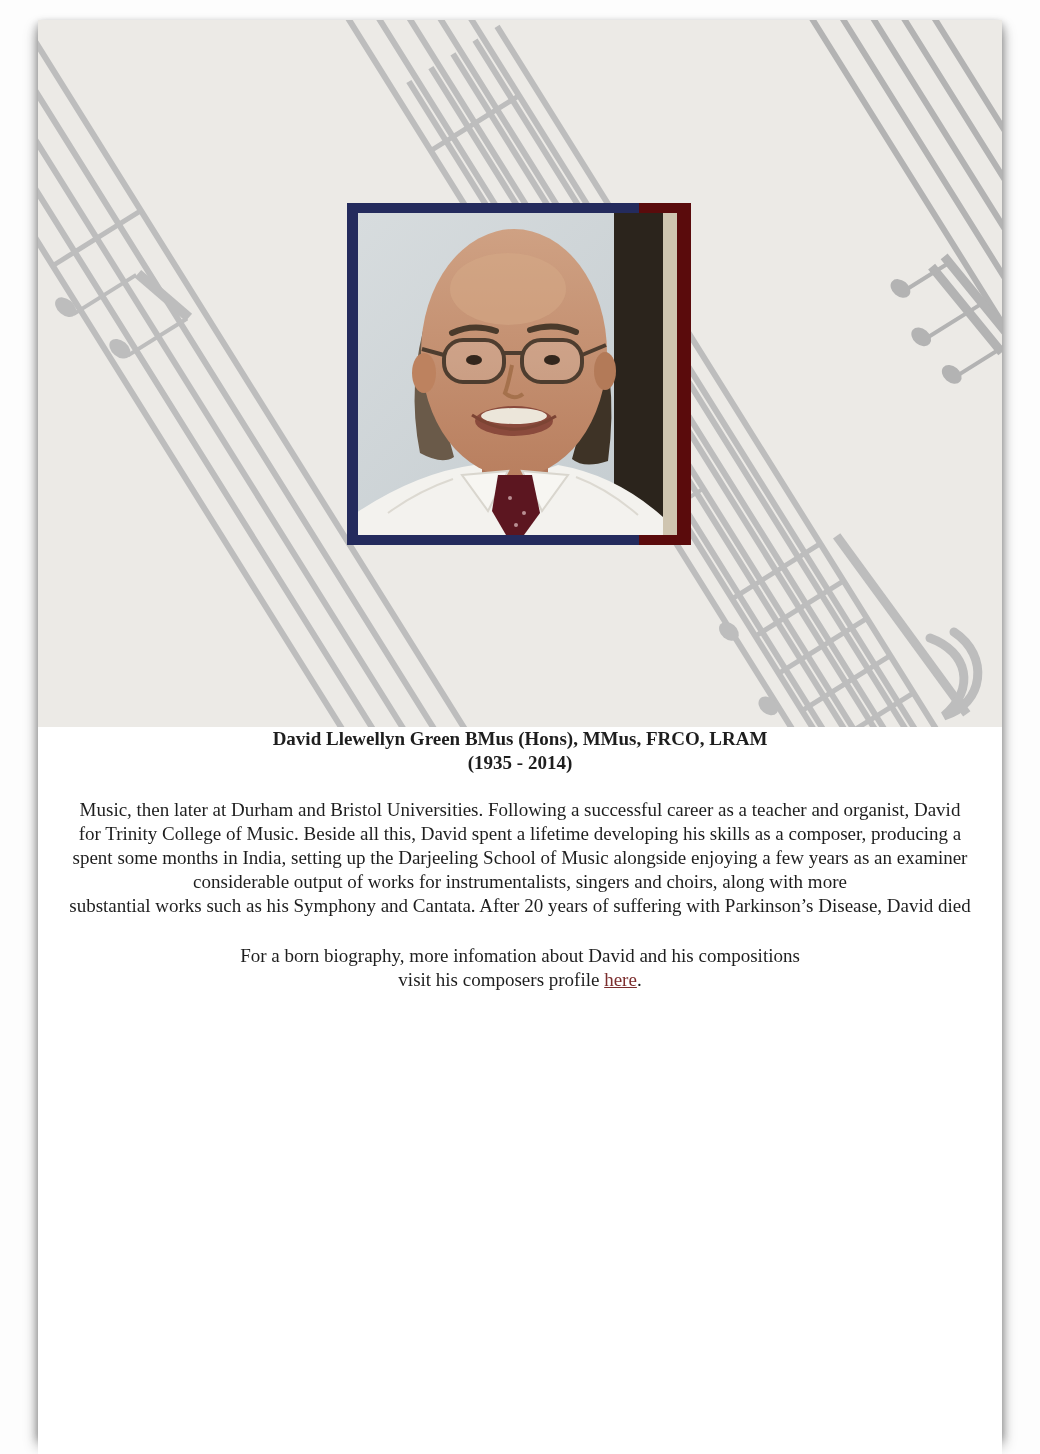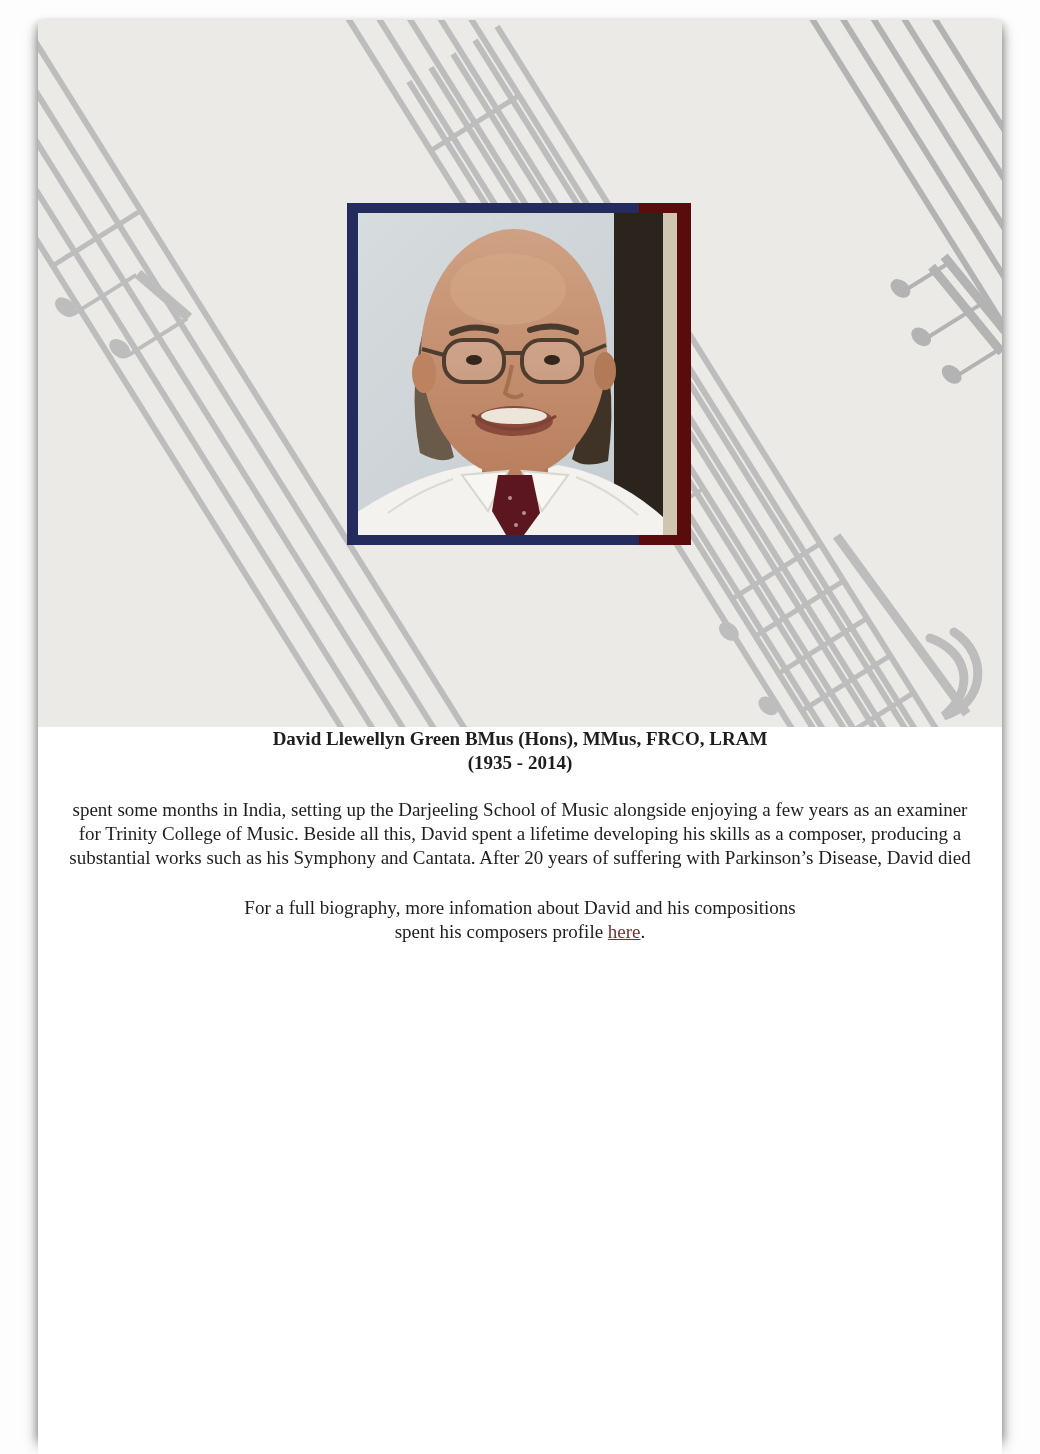"Music, then later at Durham" span.b-line { html: none -> <span>Music, then later at Durham and Bristol Universities. Following a successful career as a teacher and organist, David</span> }
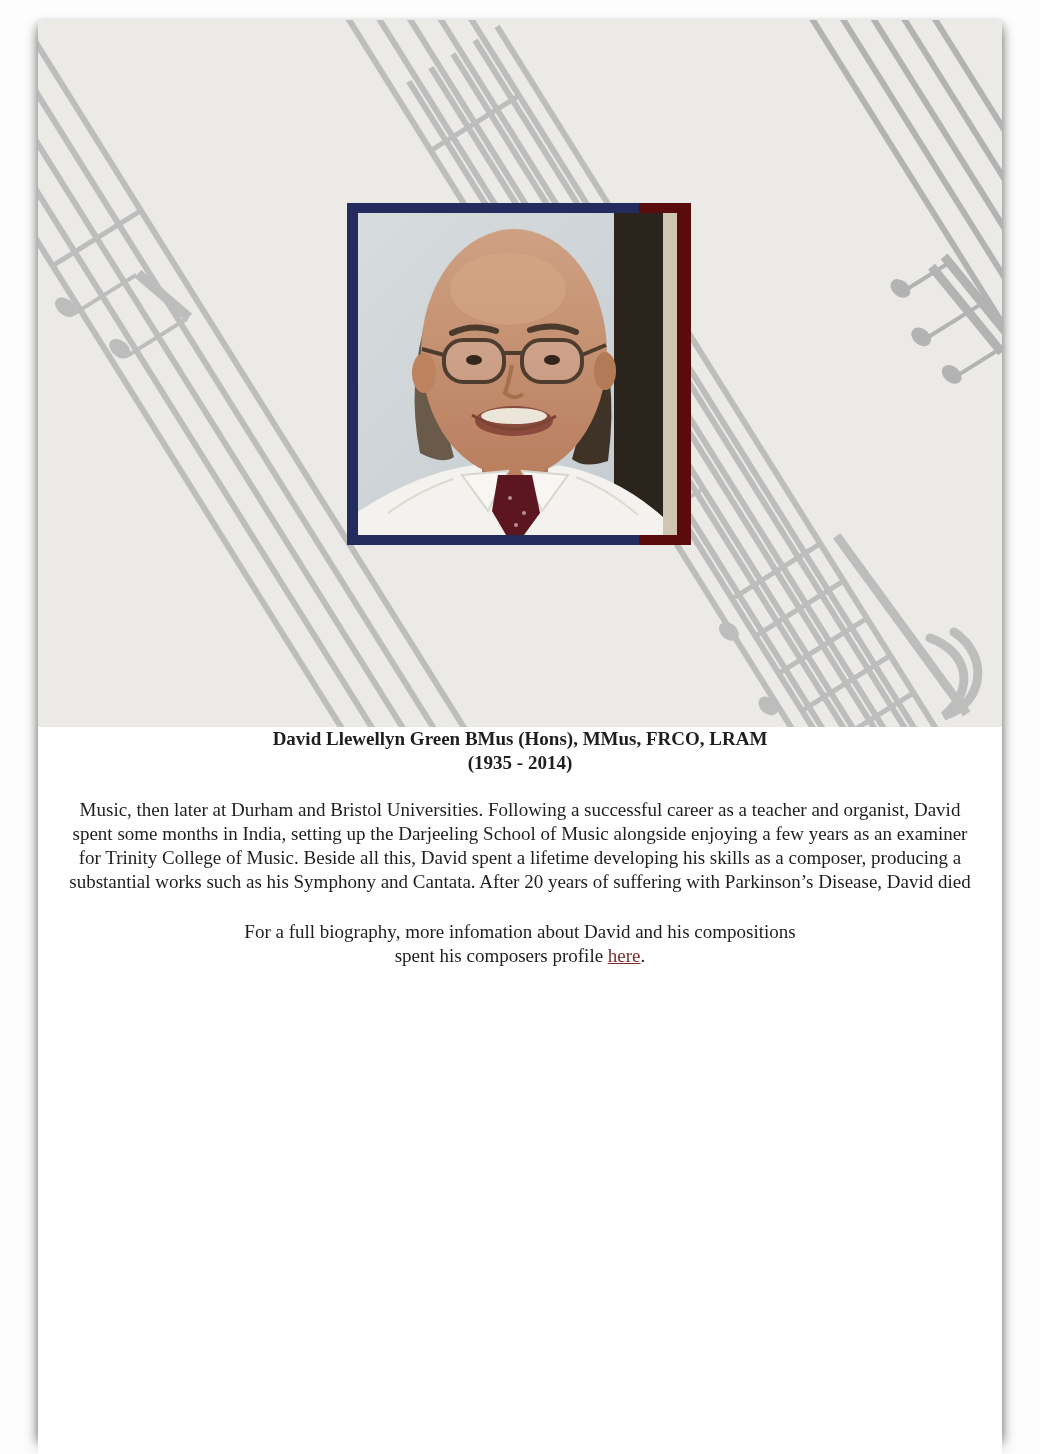"spent some months in India," span.b-line { order: before "for Trinity College of Music." -> after "for Trinity College of Music." }
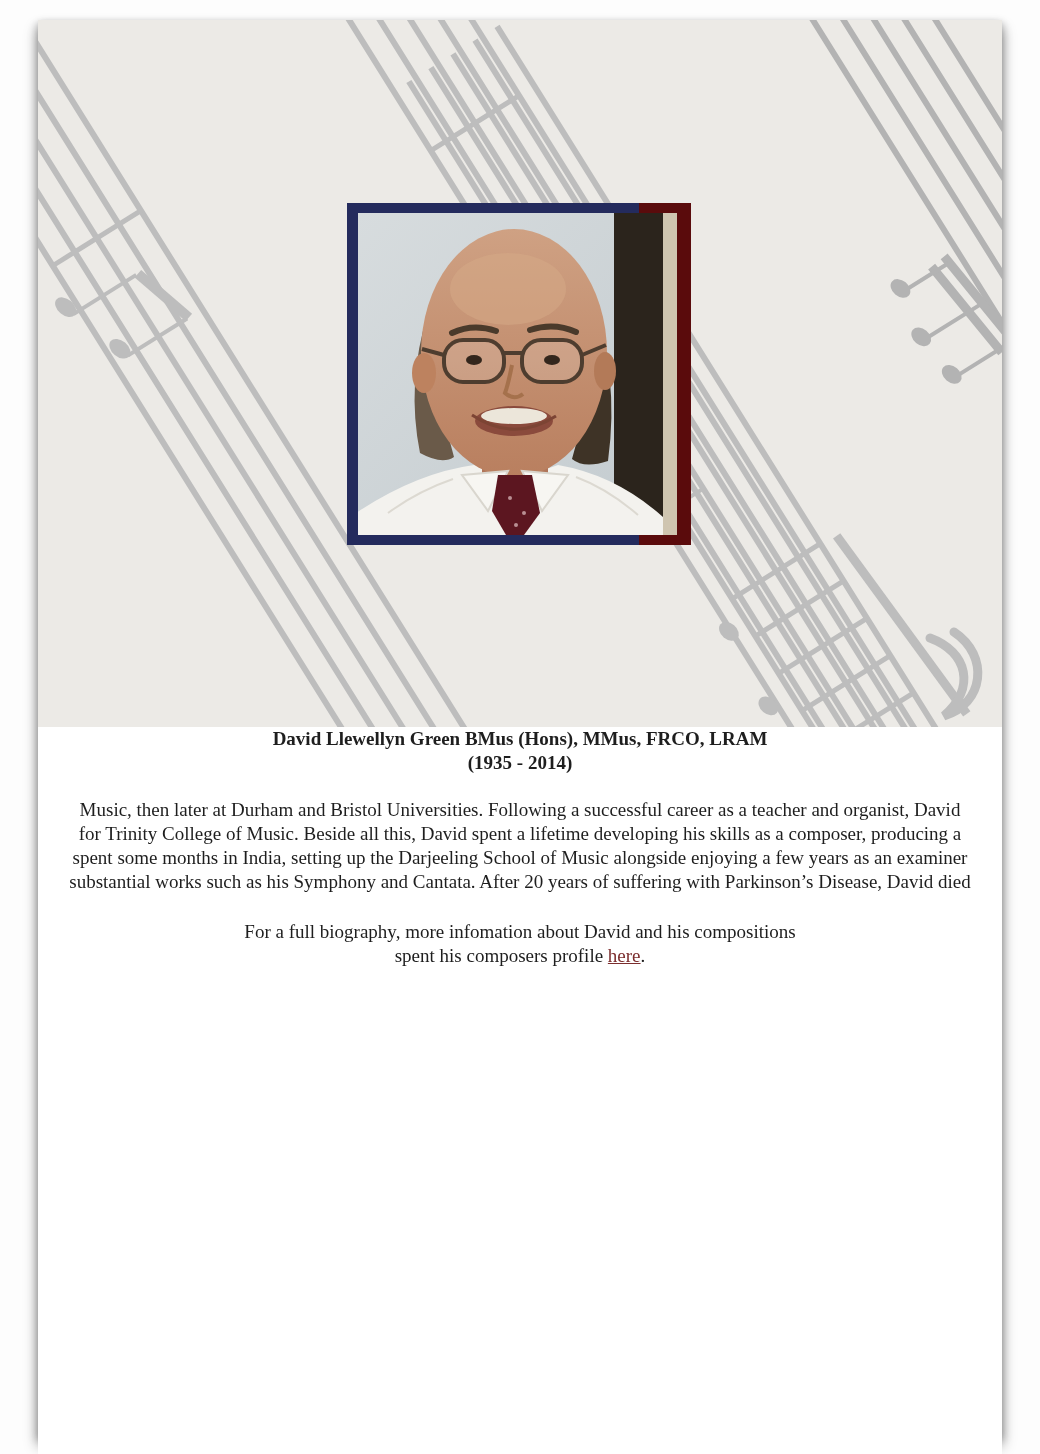"considerable output of works for" span.b-line { html: none -> <span>considerable output of works for instrumentalists, singers and choirs, along with more</span> }
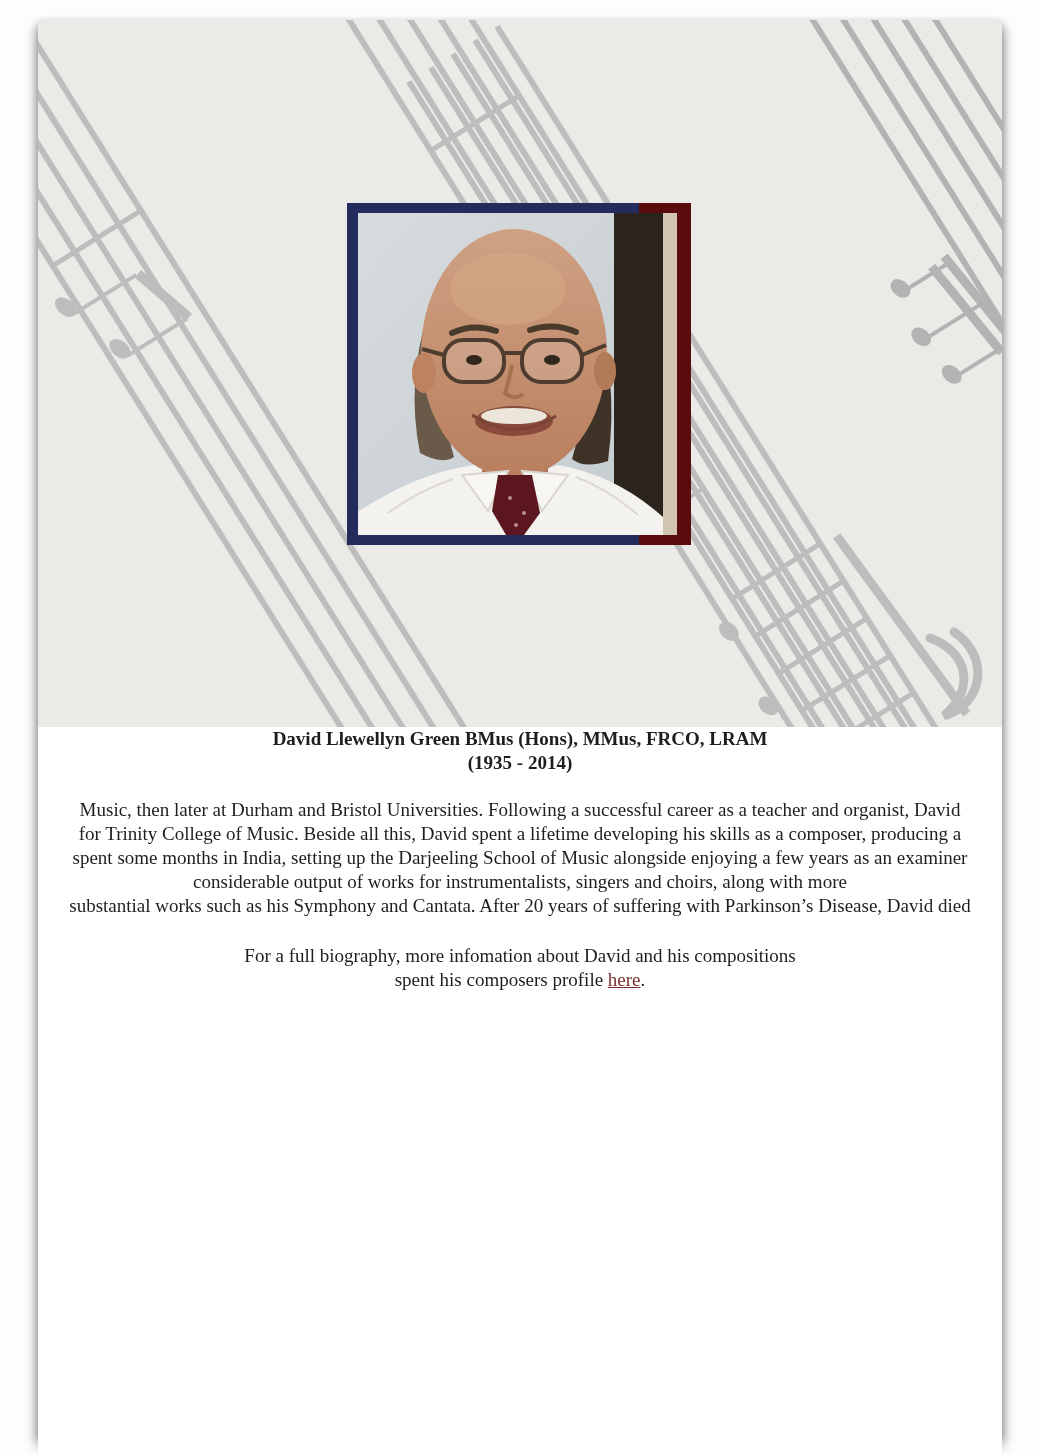"For a full biography, more" span.b-line { text: full -> born }
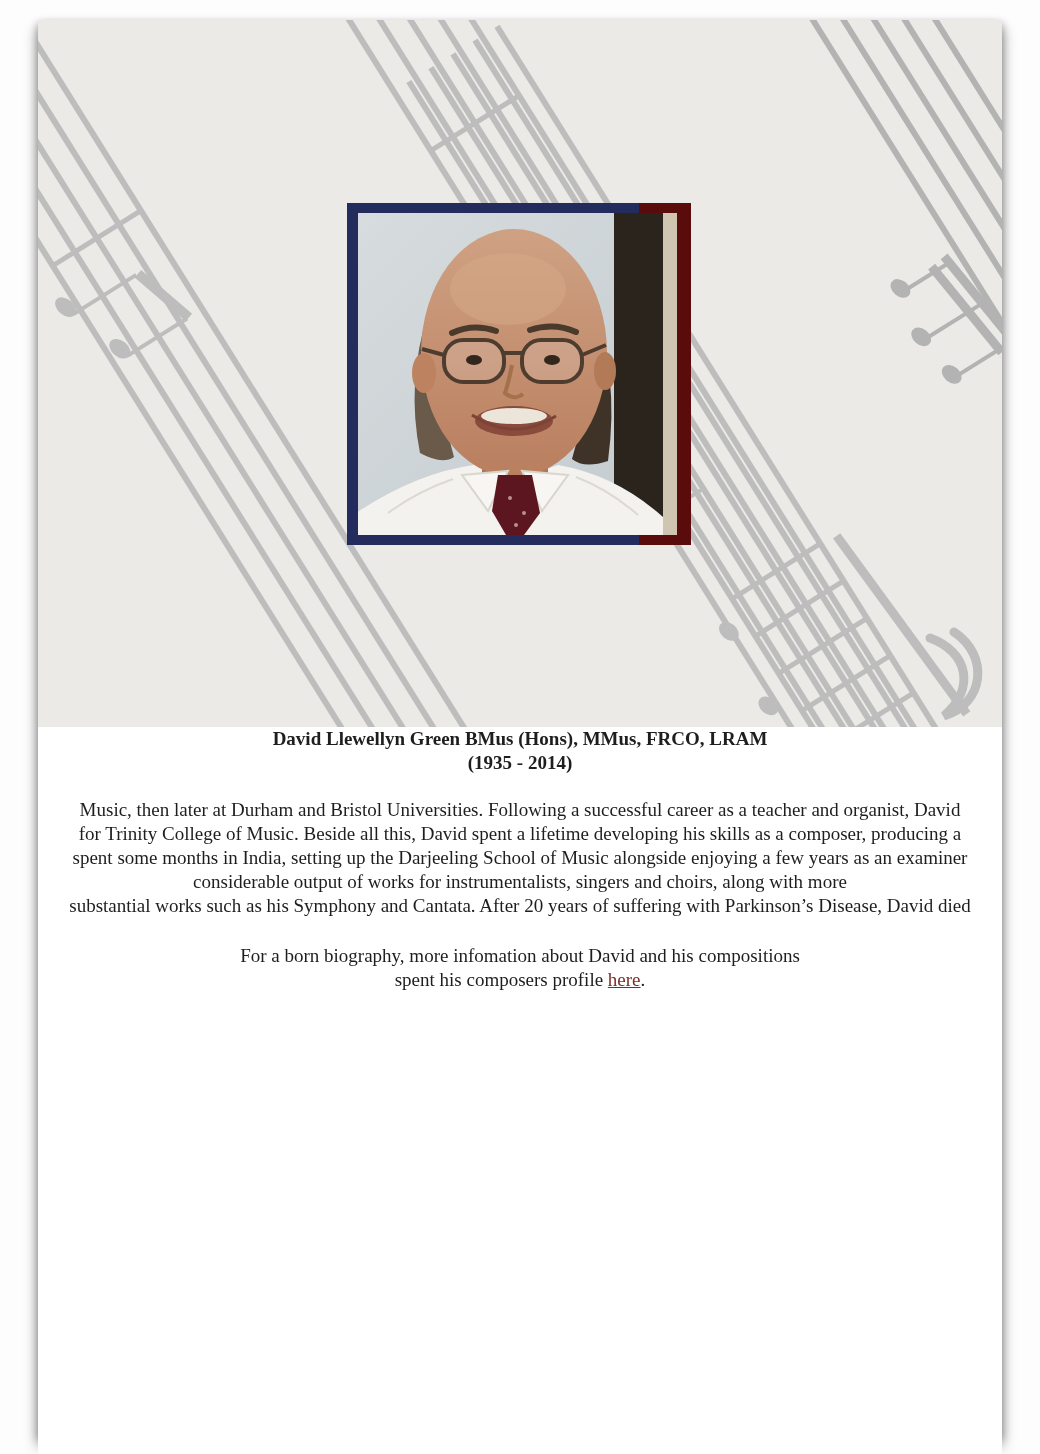"spent his composers profile" span { text: spent -> visit }
